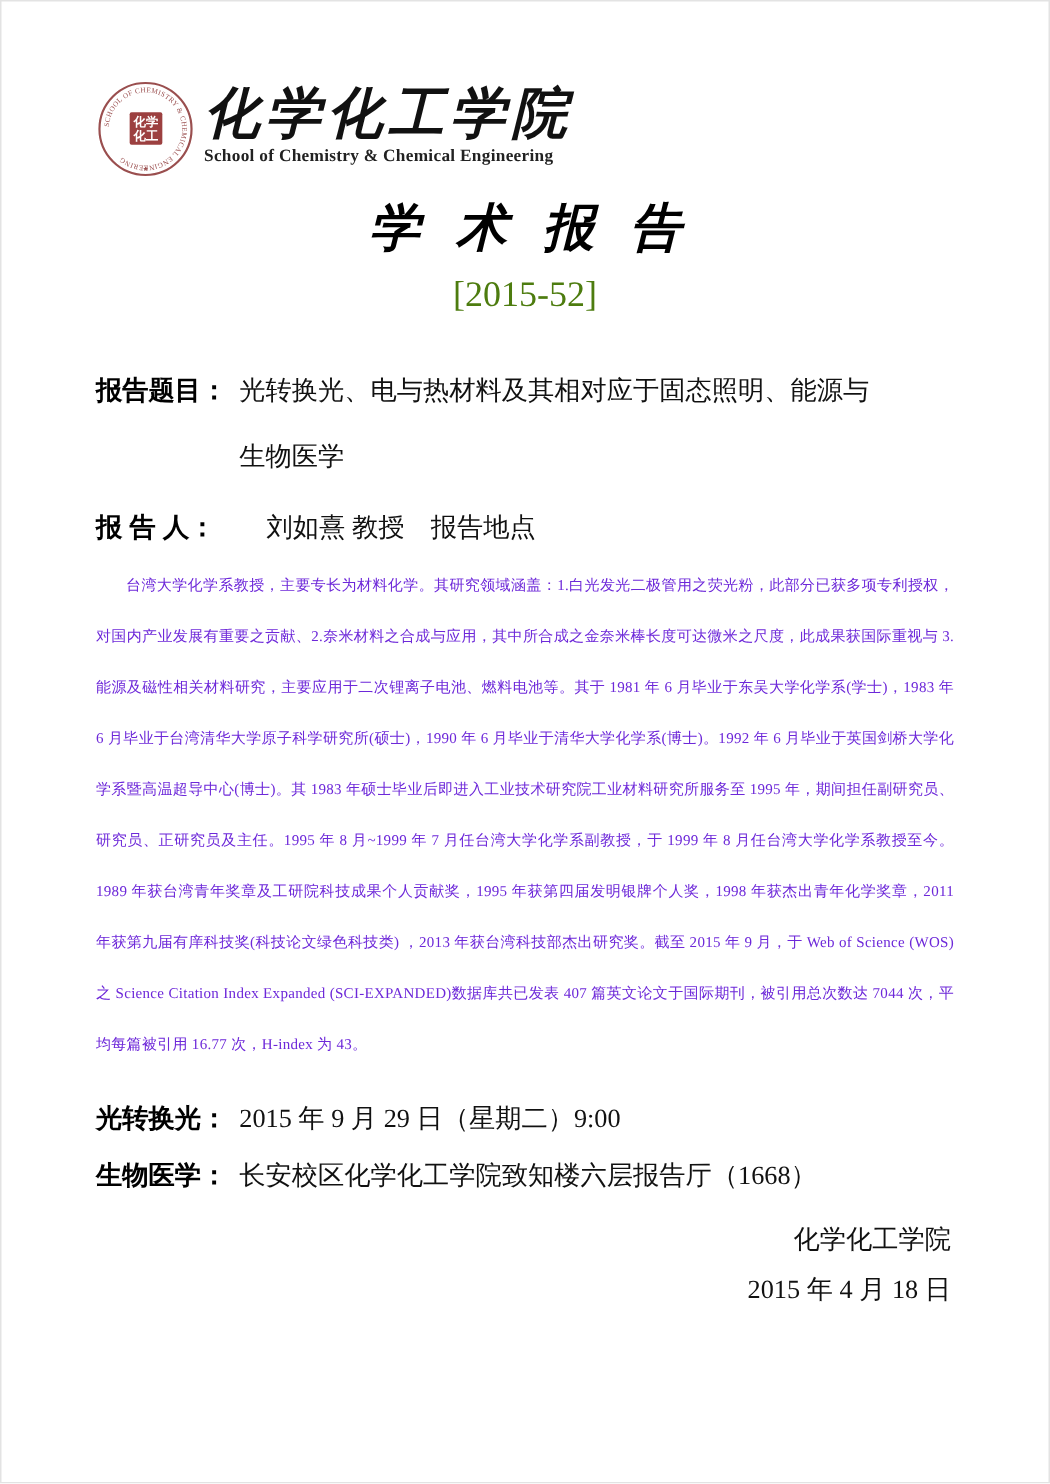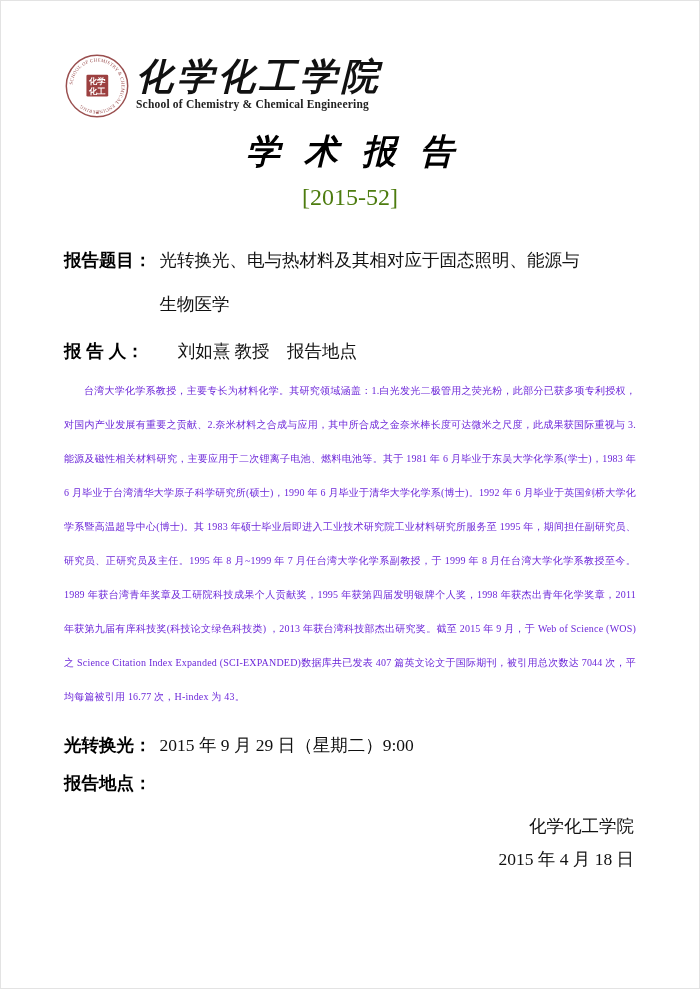"报告地点：" span.label { text: 报告地点 -> 生物医学 }
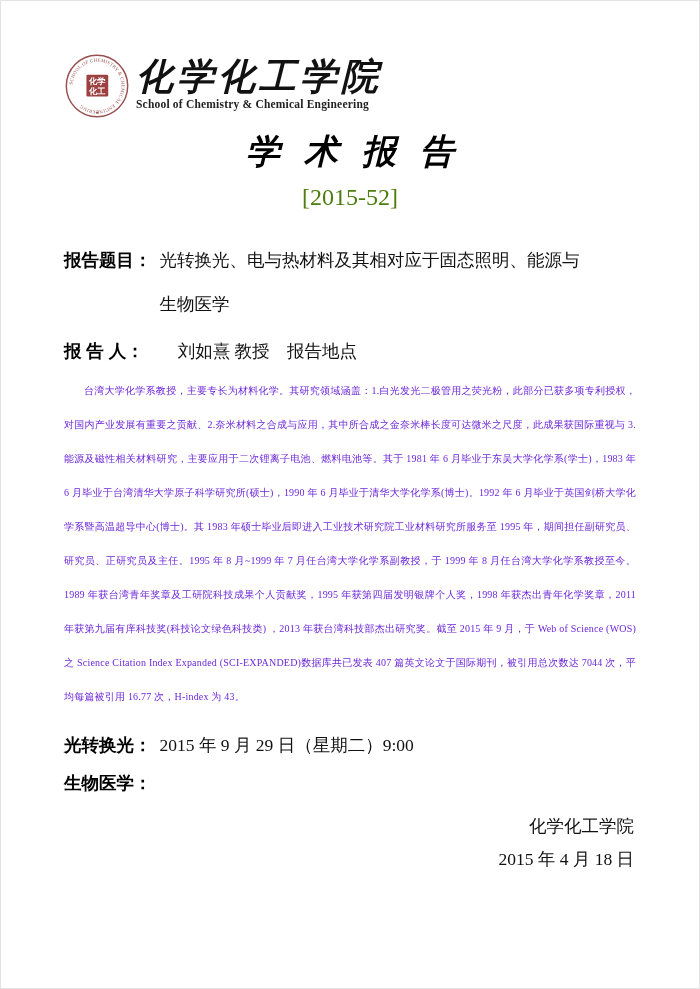"长安校区化学化工学院致知楼六层报告厅（1668）" span.value { html: none -> <span>长安校区化学化工学院致知楼六层报告厅（1668）</span> }
